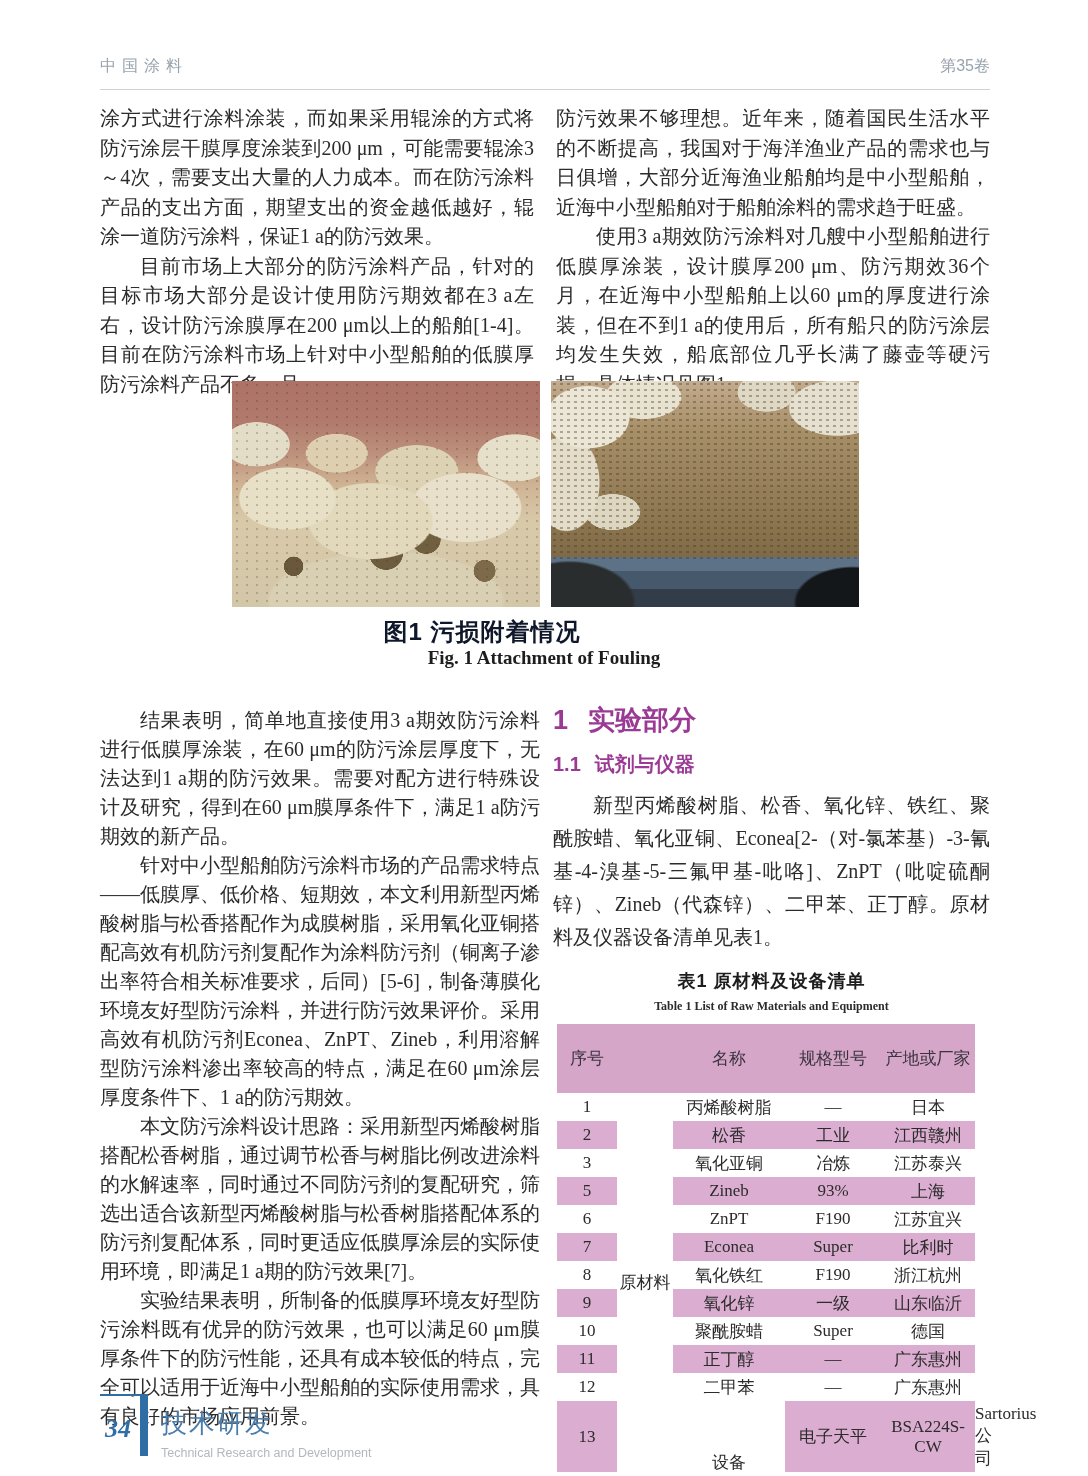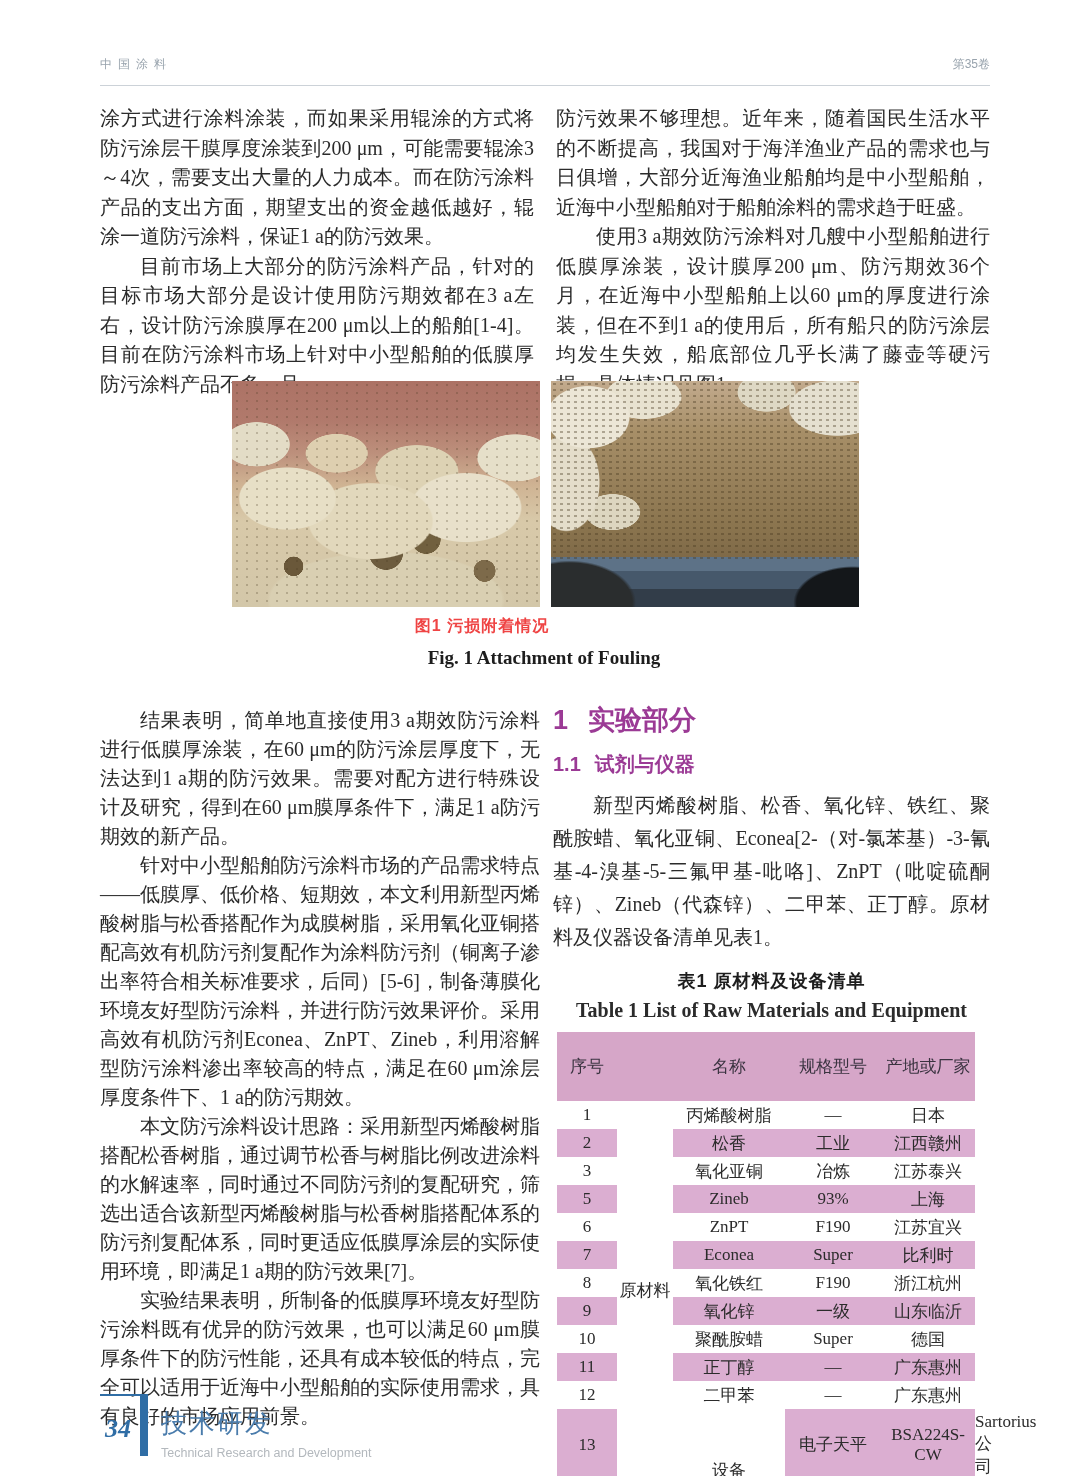"中国涂料" .page-header { font-size: 12px -> 16px }
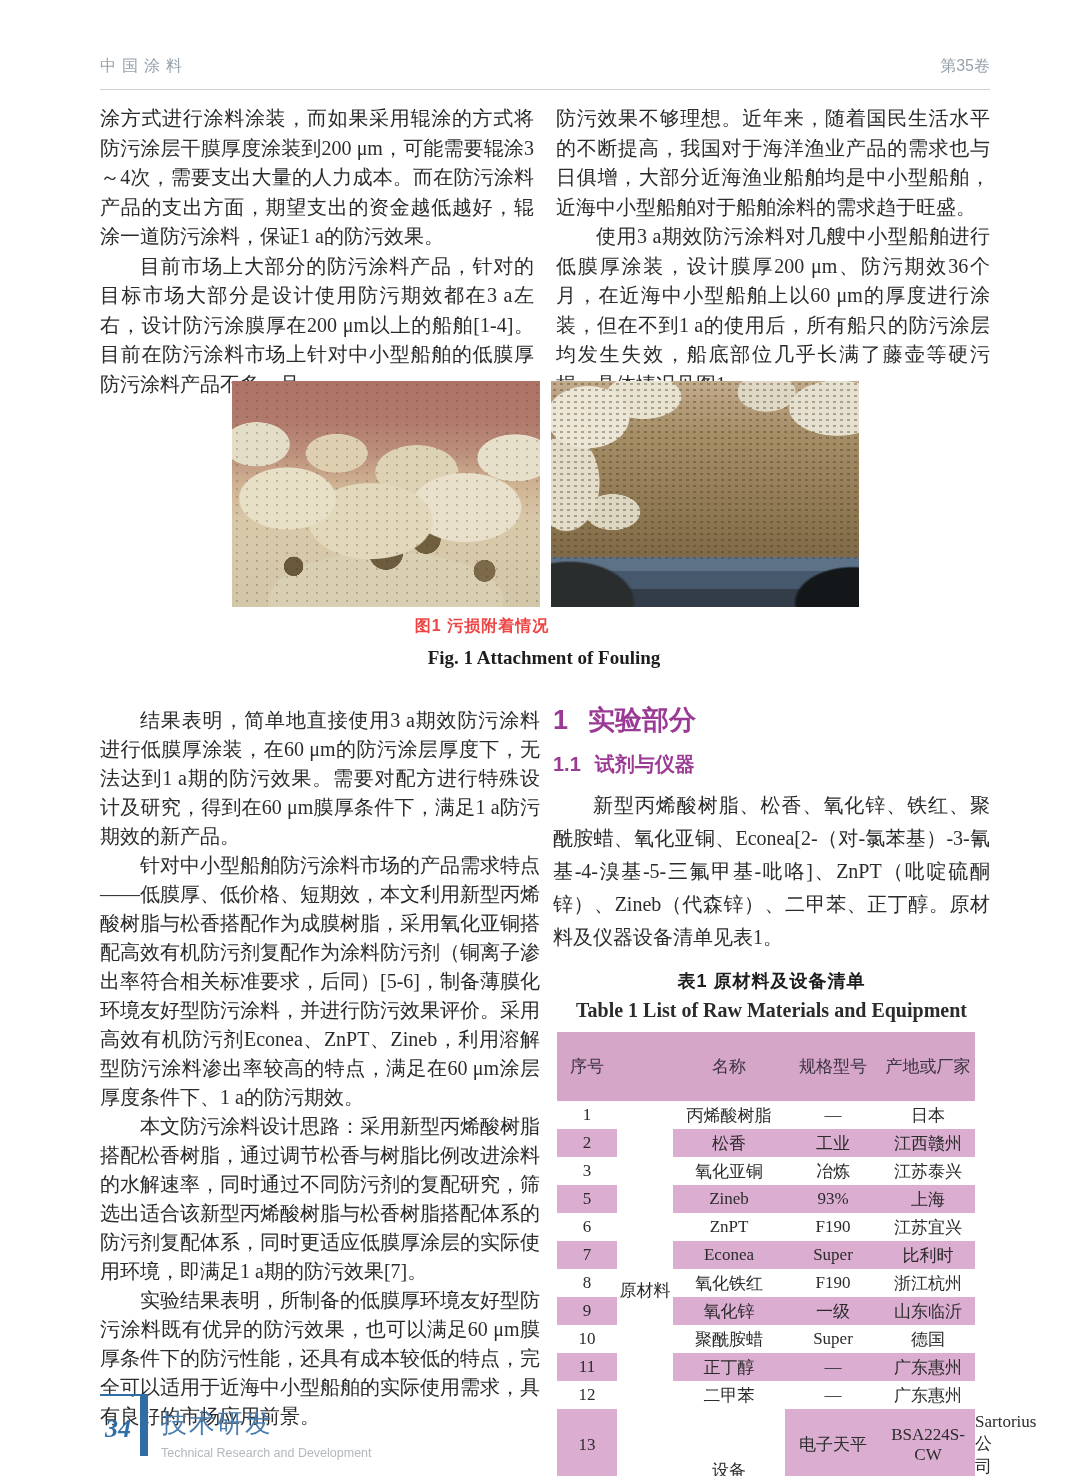"图1 污损附着情况" .fig-caption-cn { color: #ef4444 -> #0f172a; font-size: 16px -> 24px }
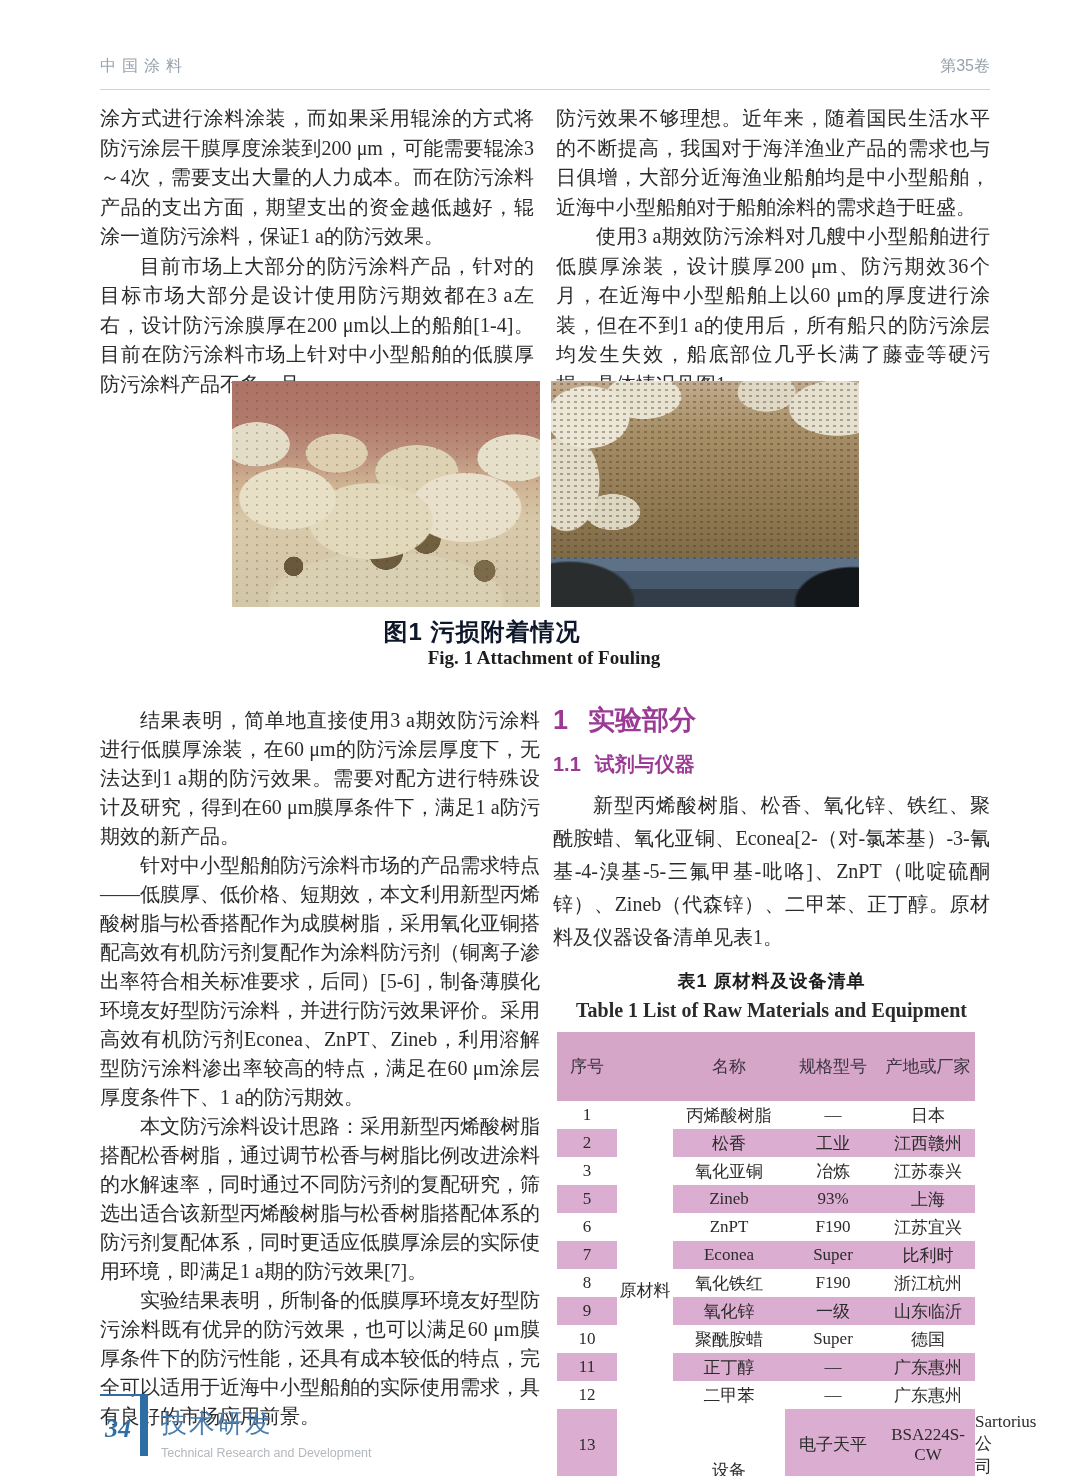"Table 1 List of Raw" .tbl-title-en { font-size: 20px -> 12px }
